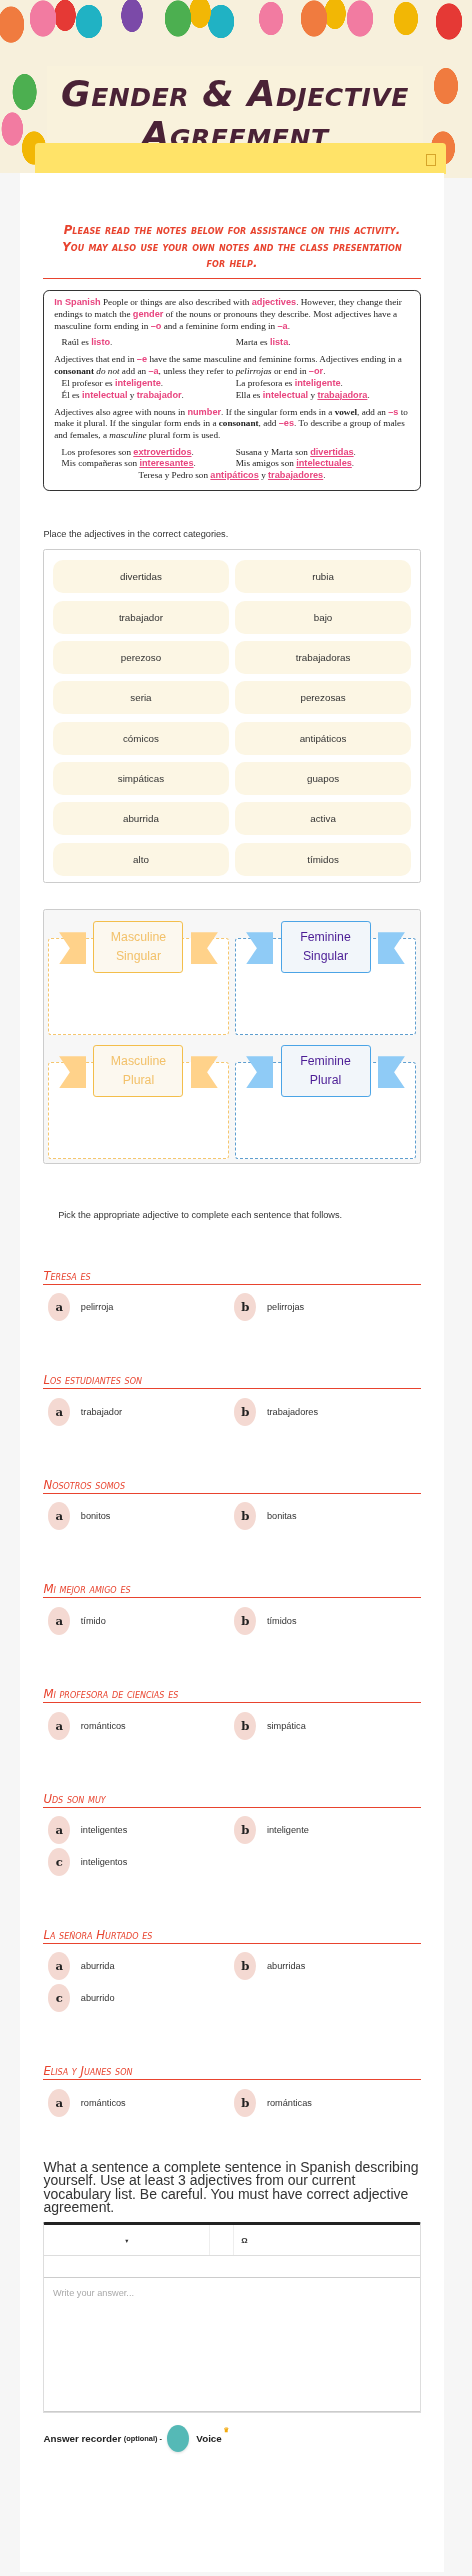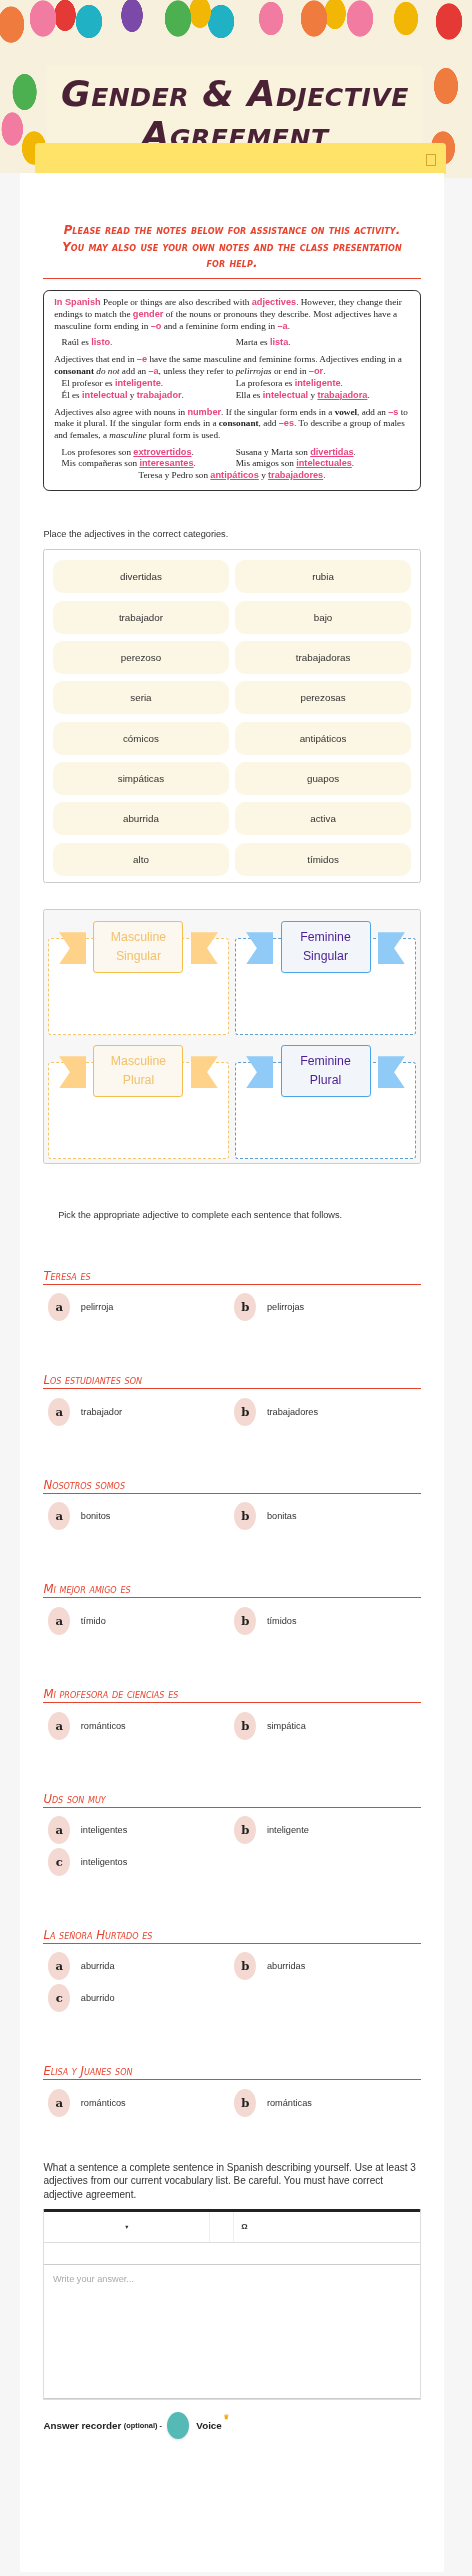"What a sentence a complete" .free-prompt { font-size: 10px -> 14px }
